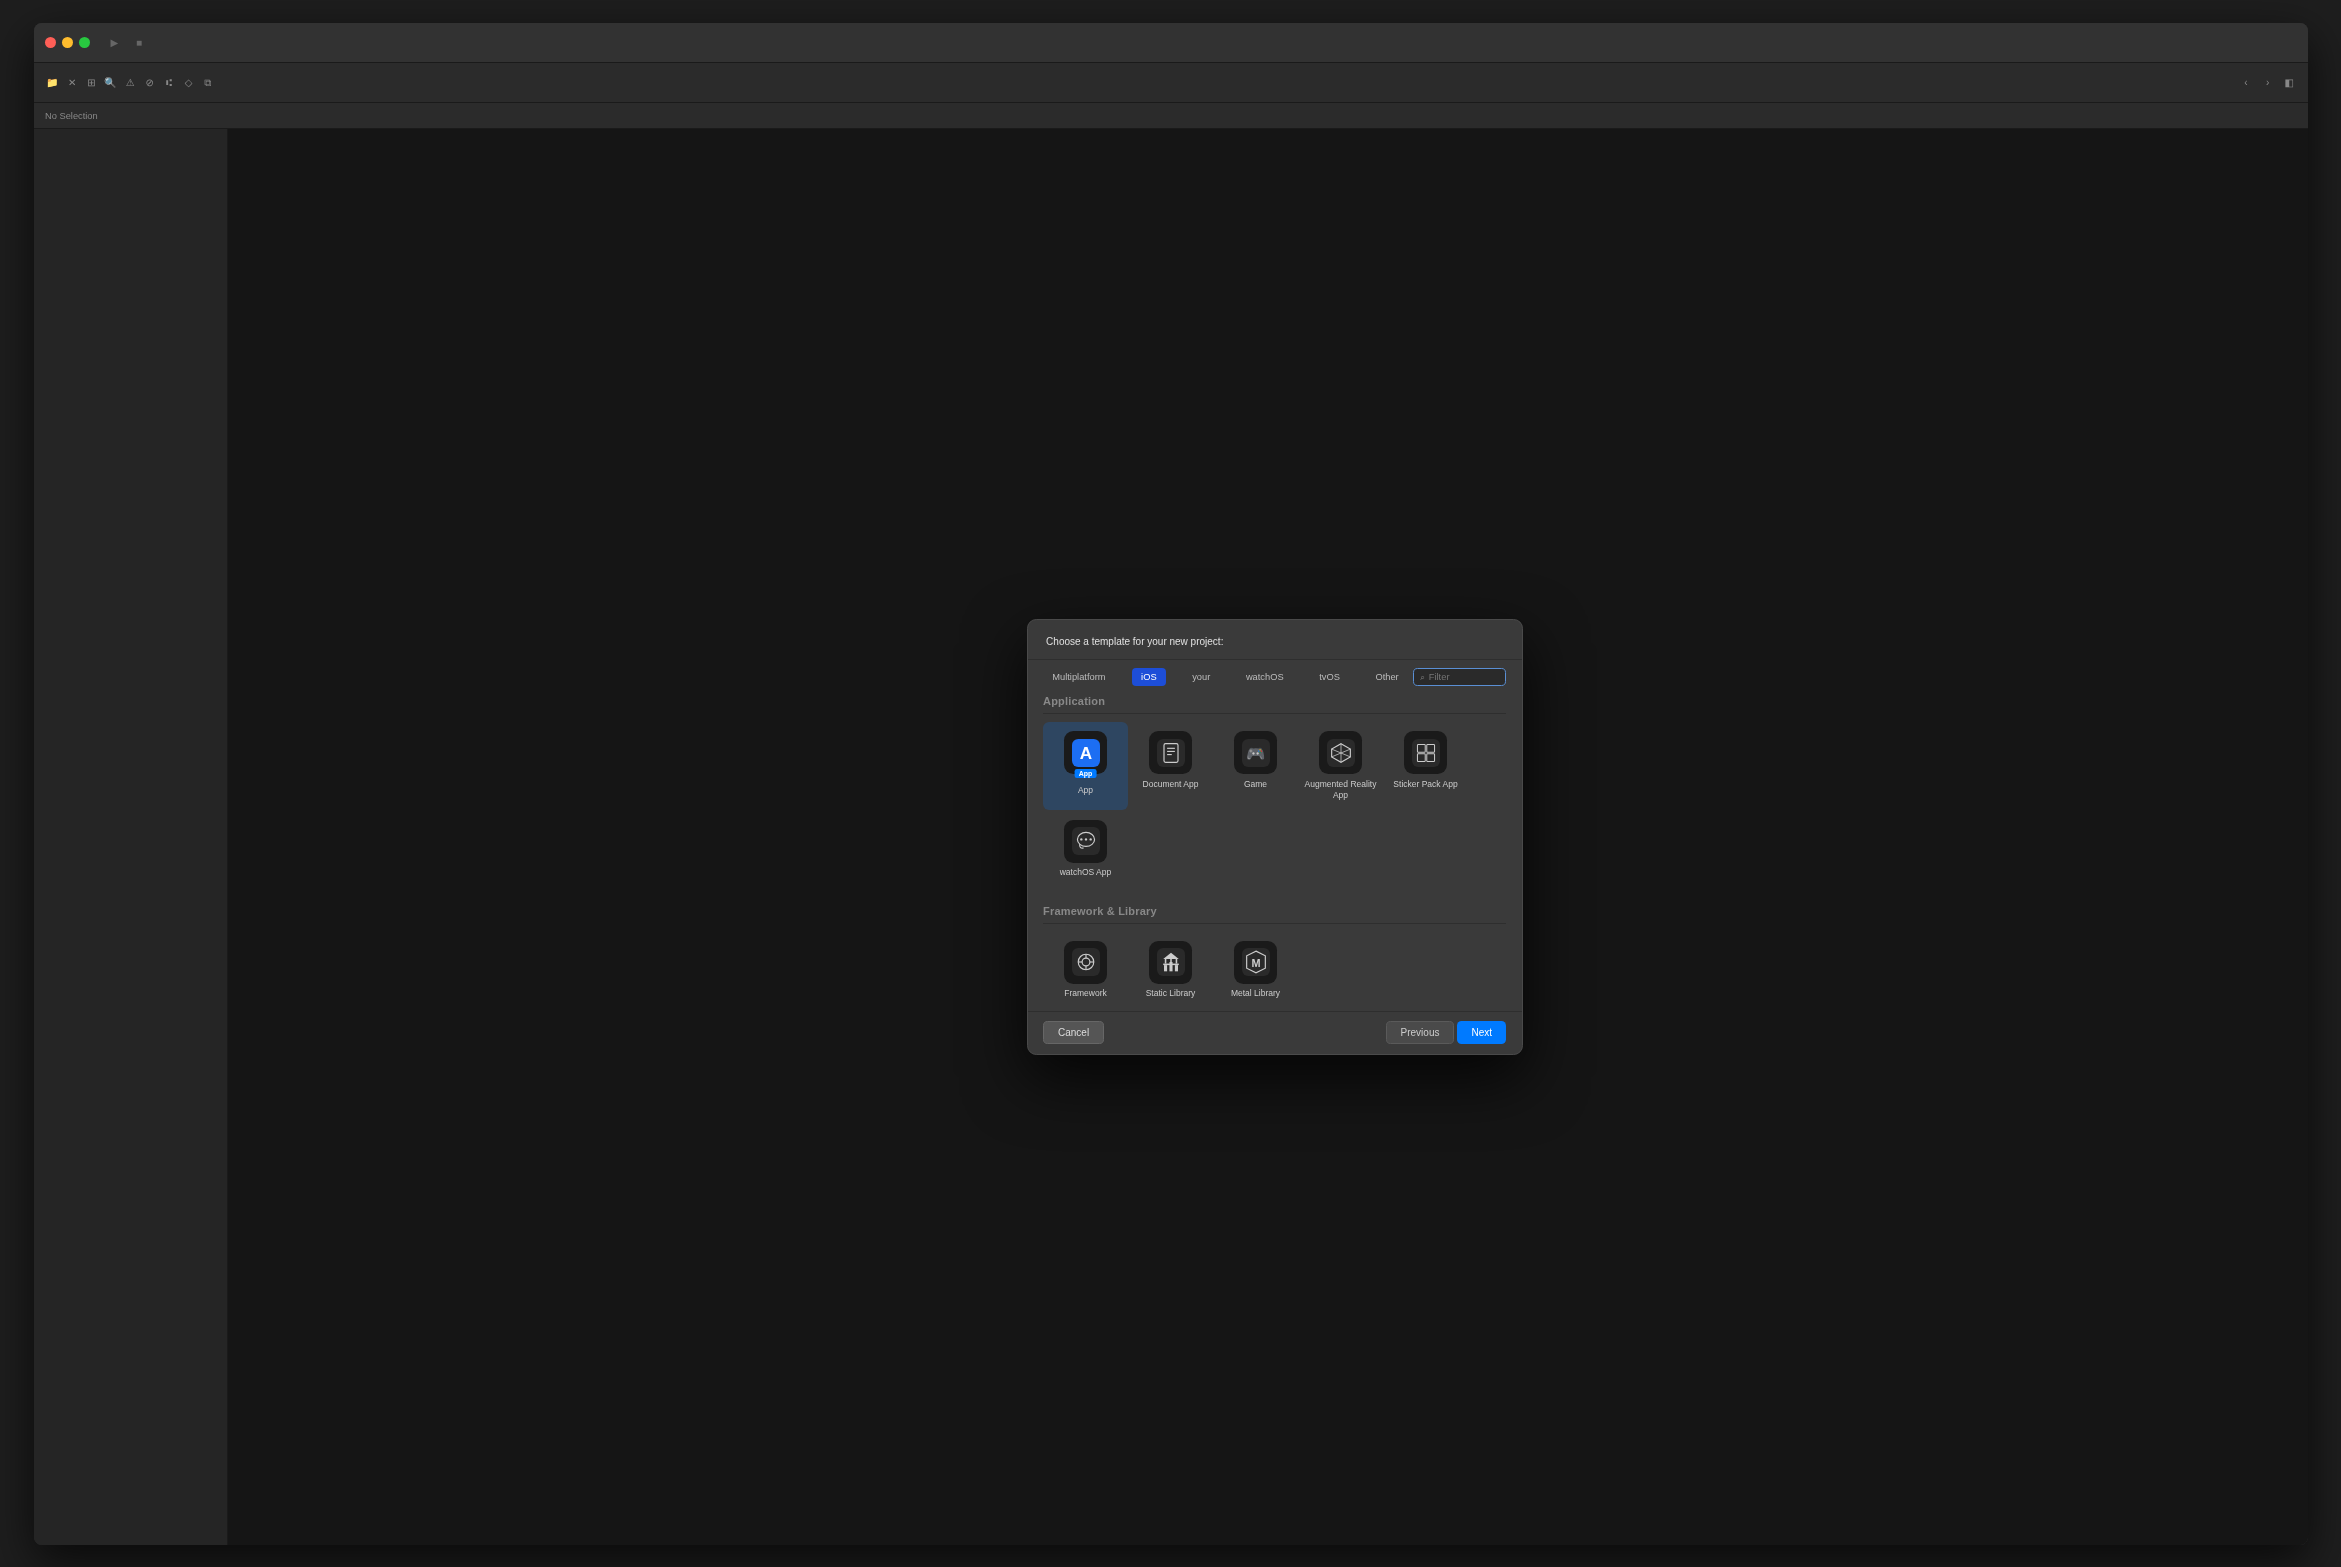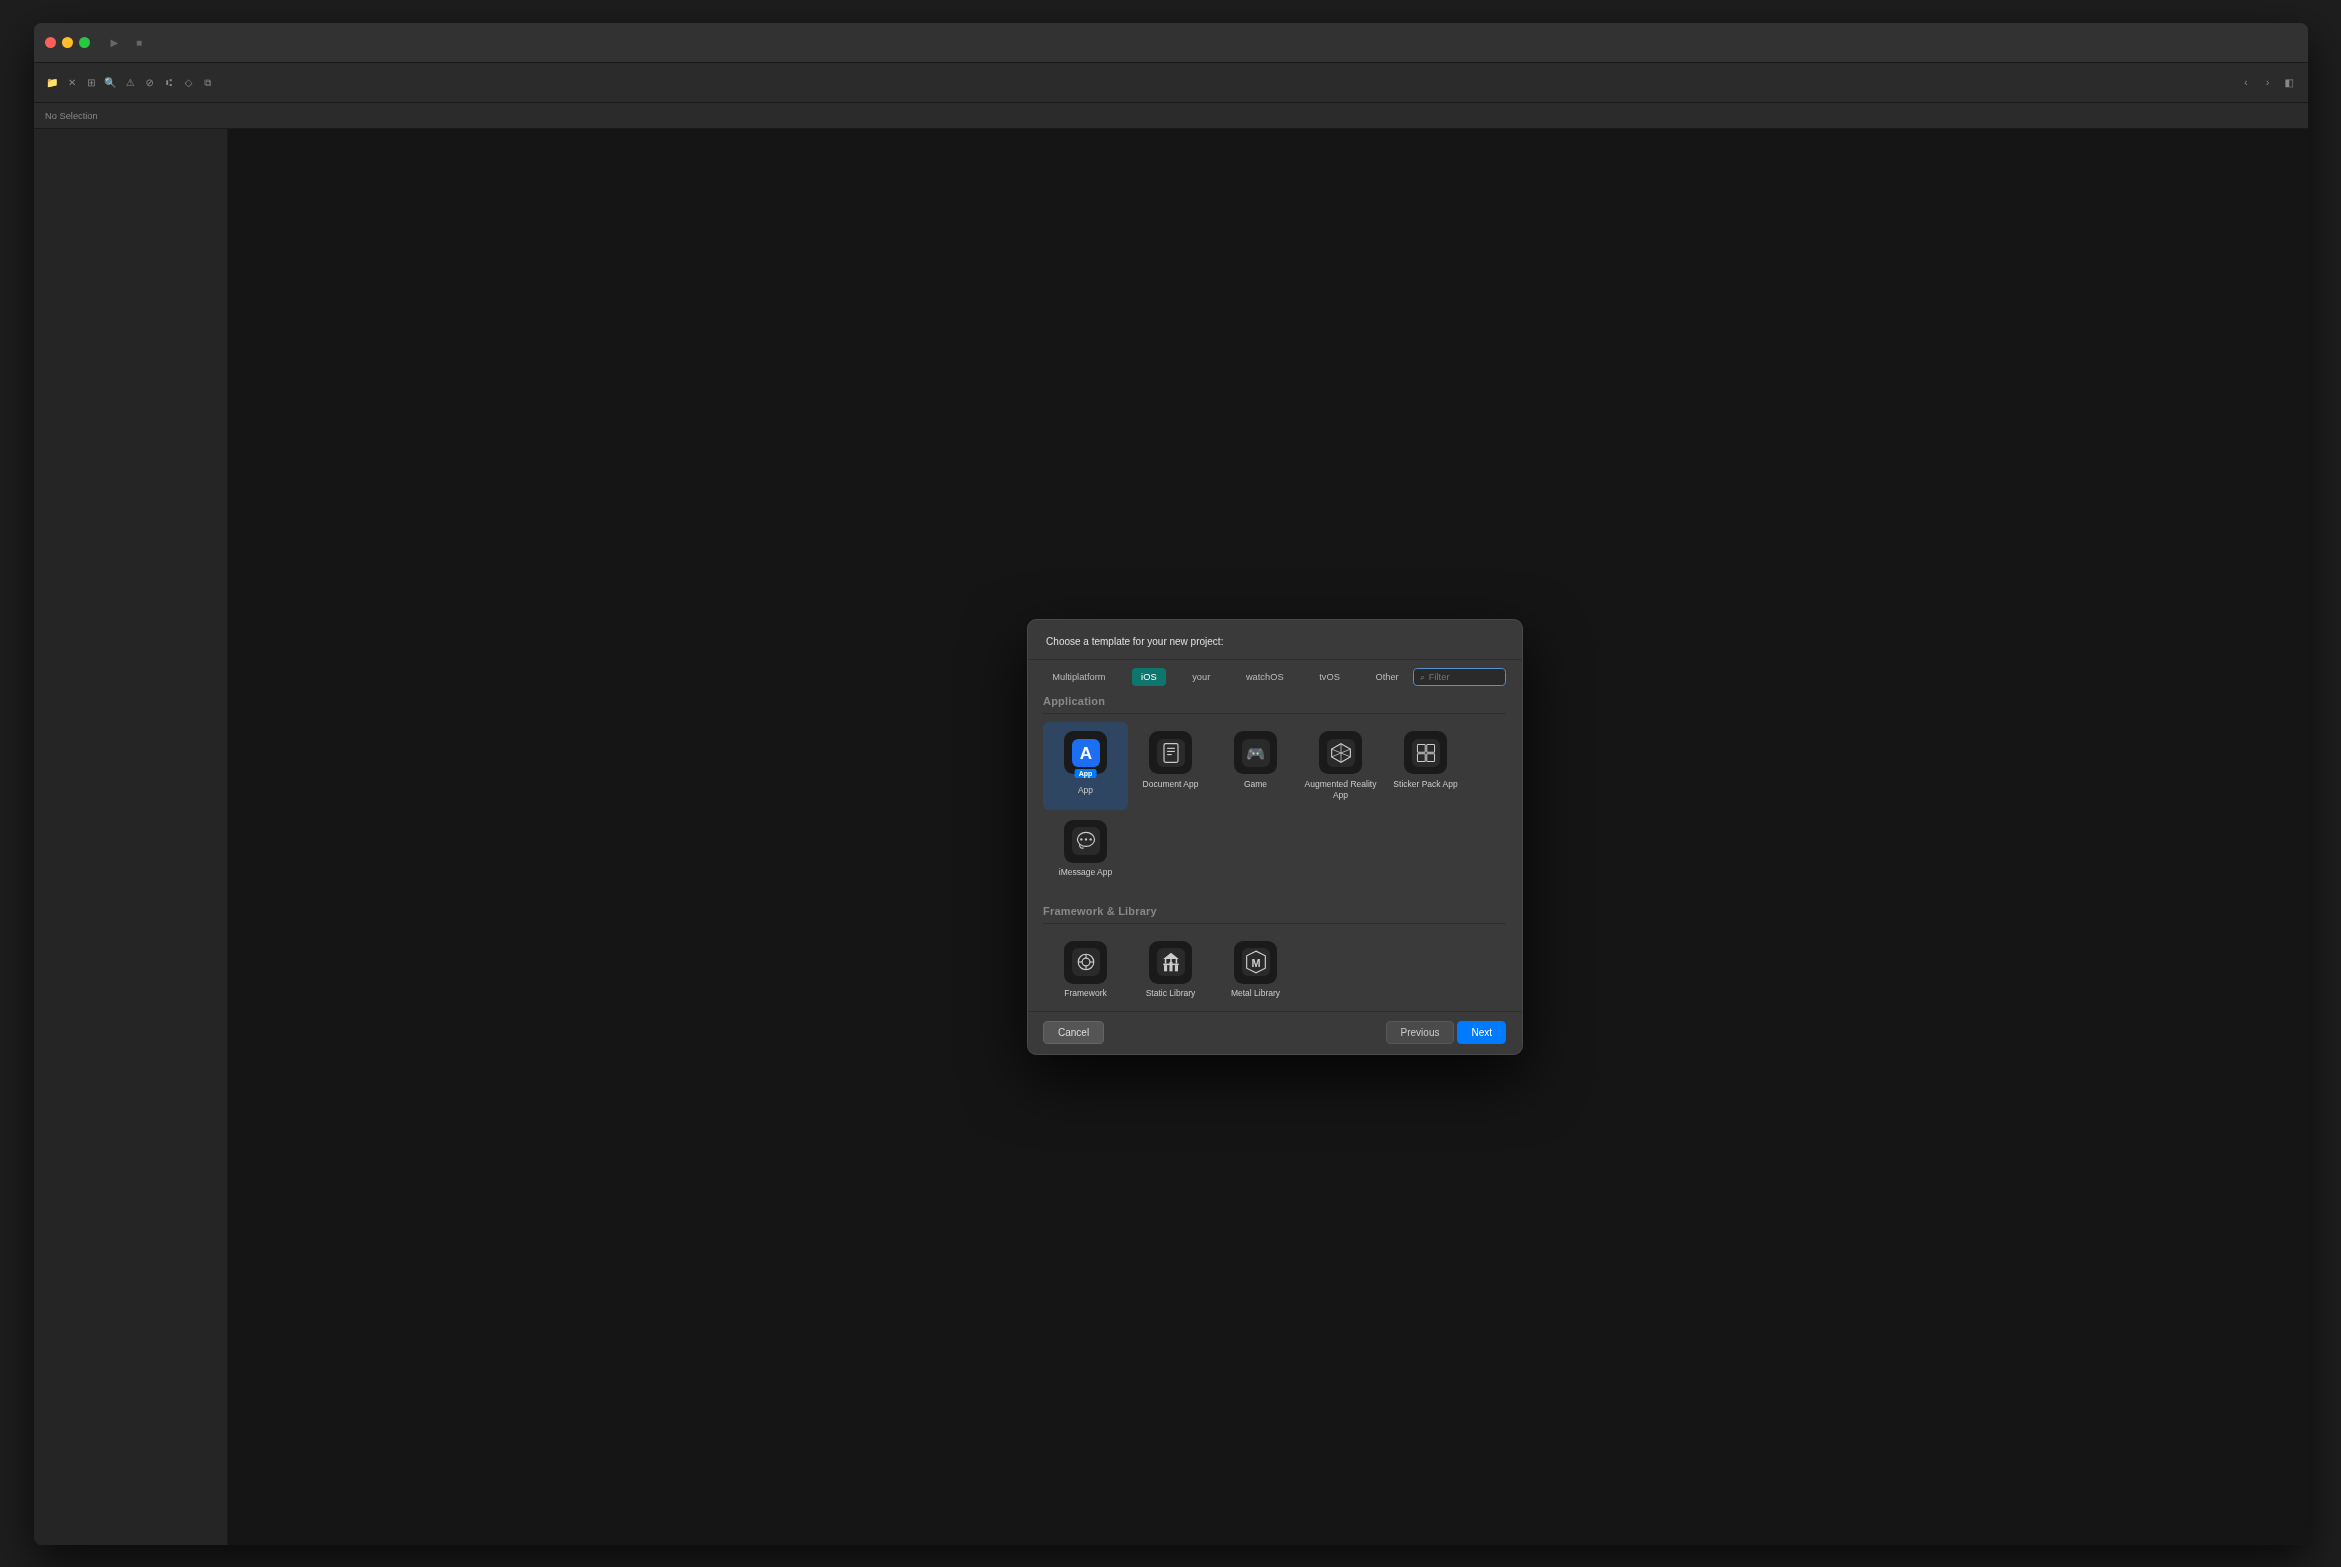"iOS" .tab.active { background: #0f766e -> #1d4ed8 }
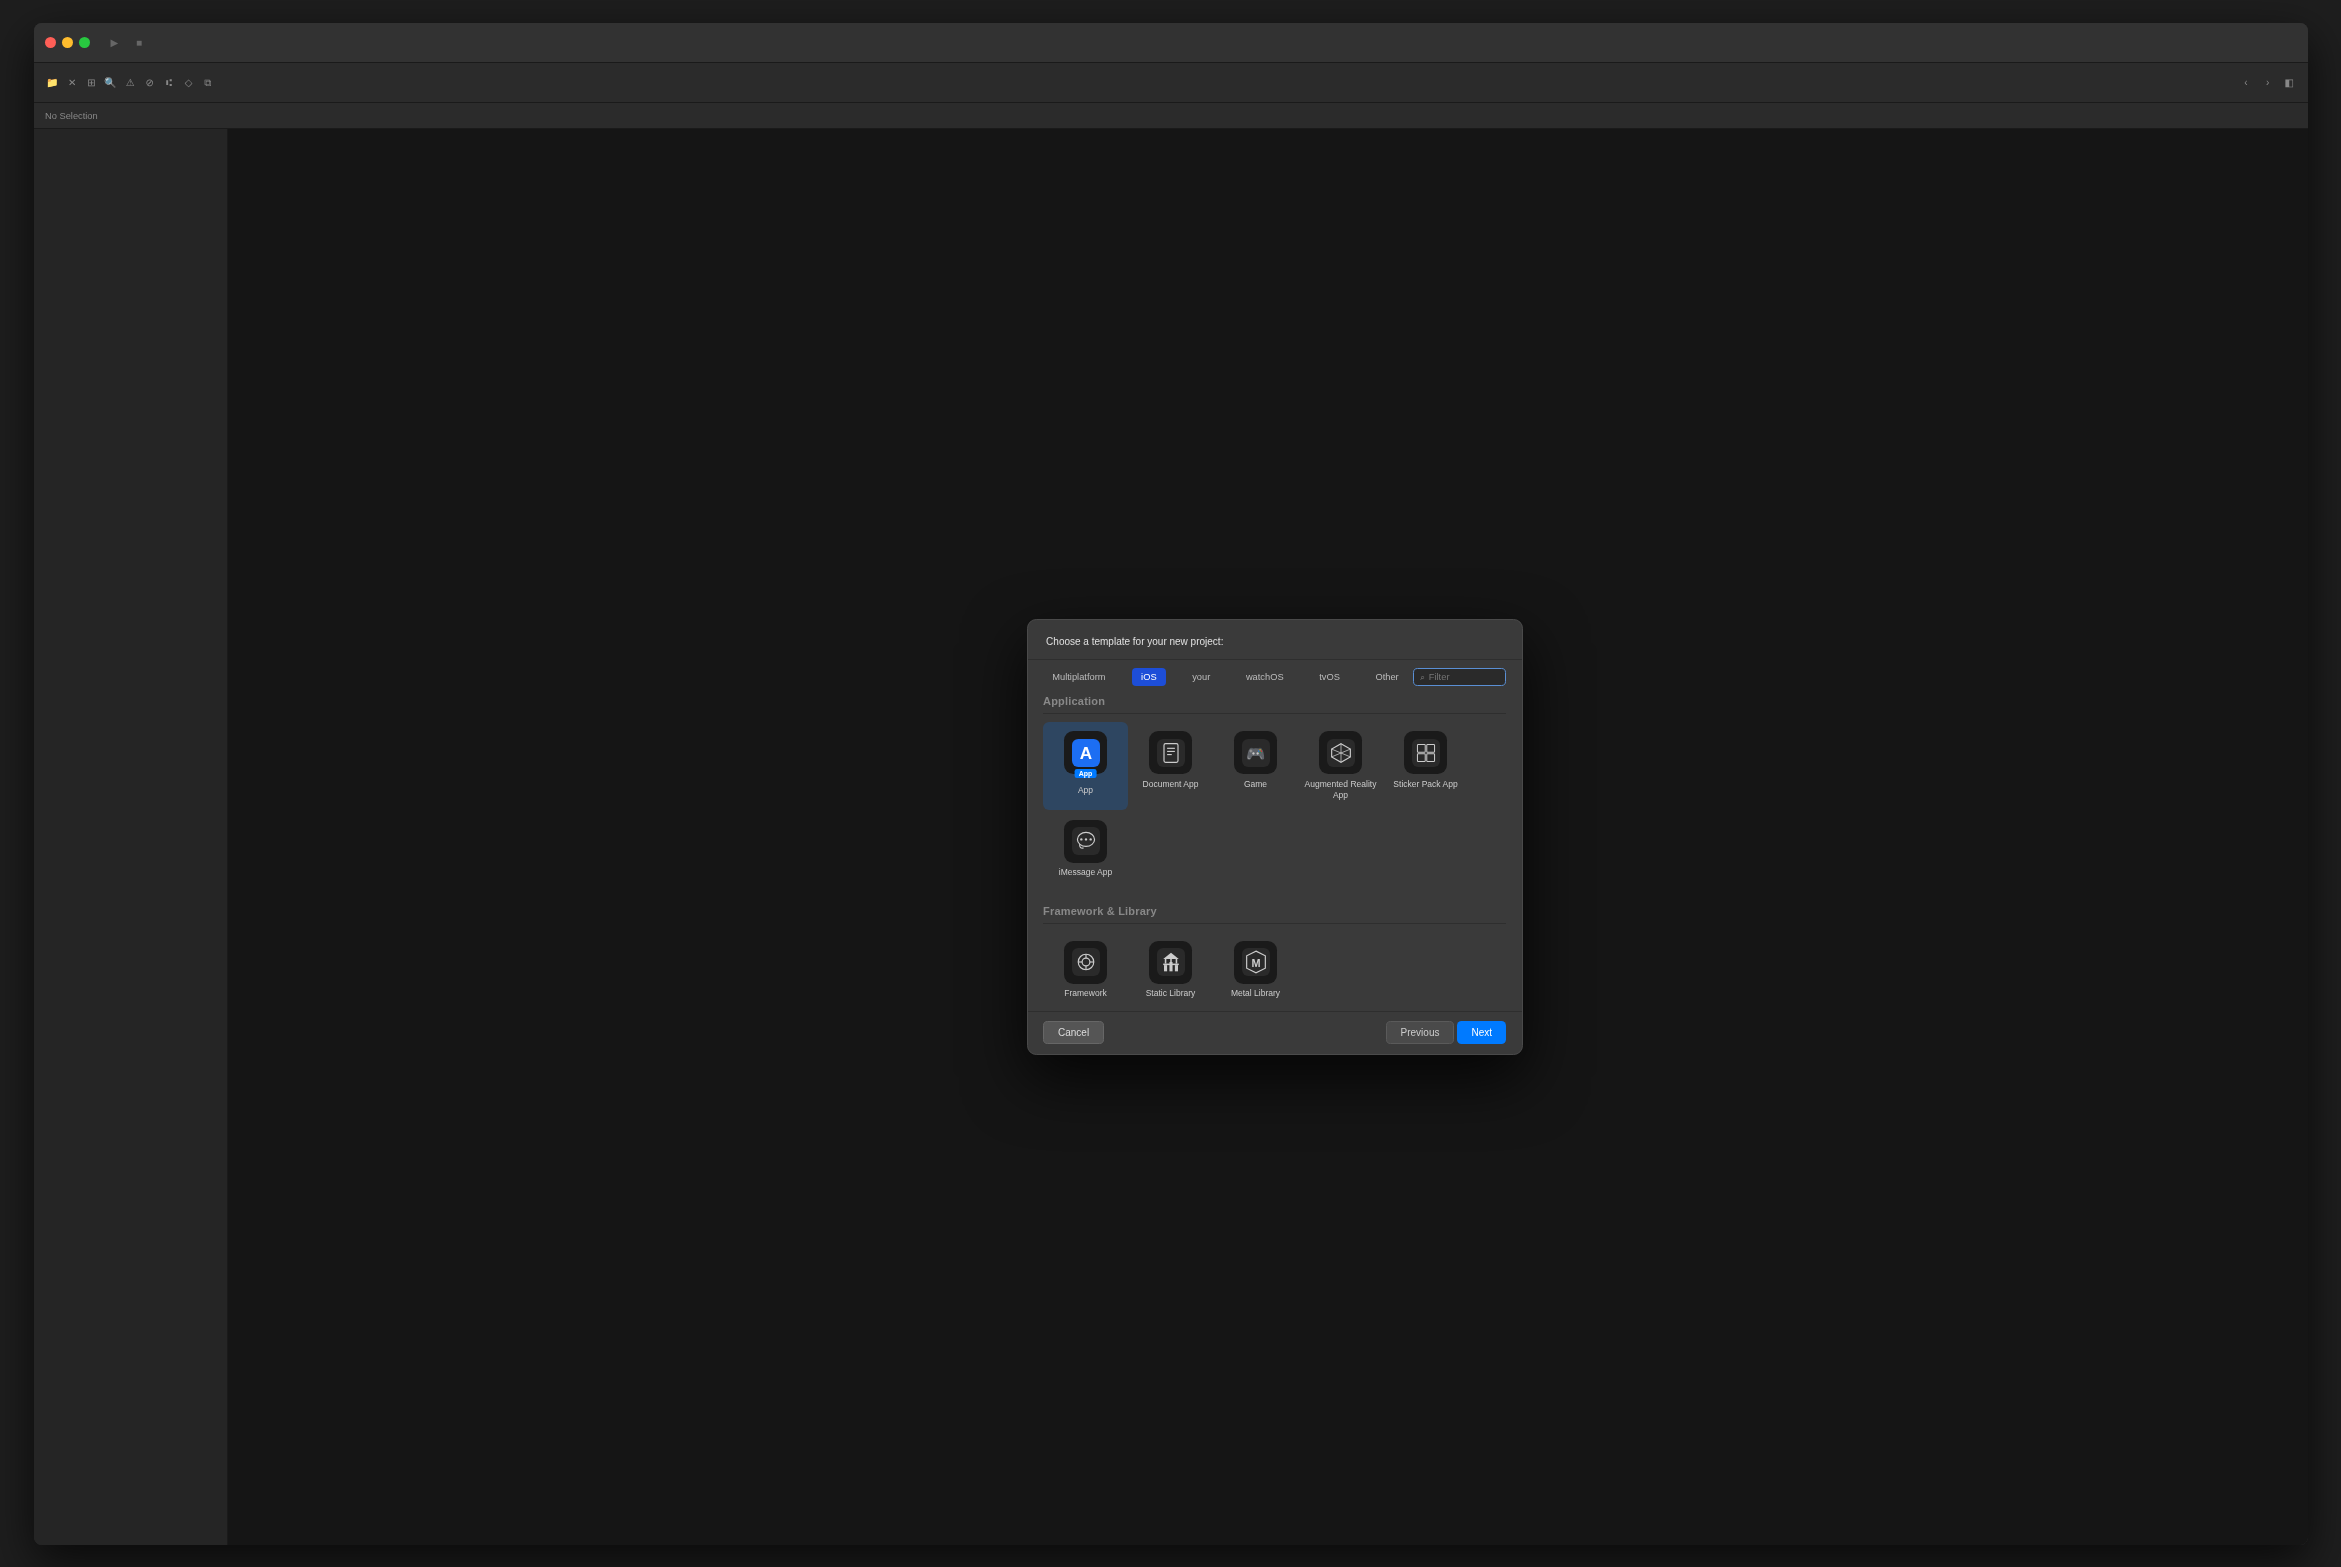"iMessage App" span.template-label { text: iMessage -> watchOS }
